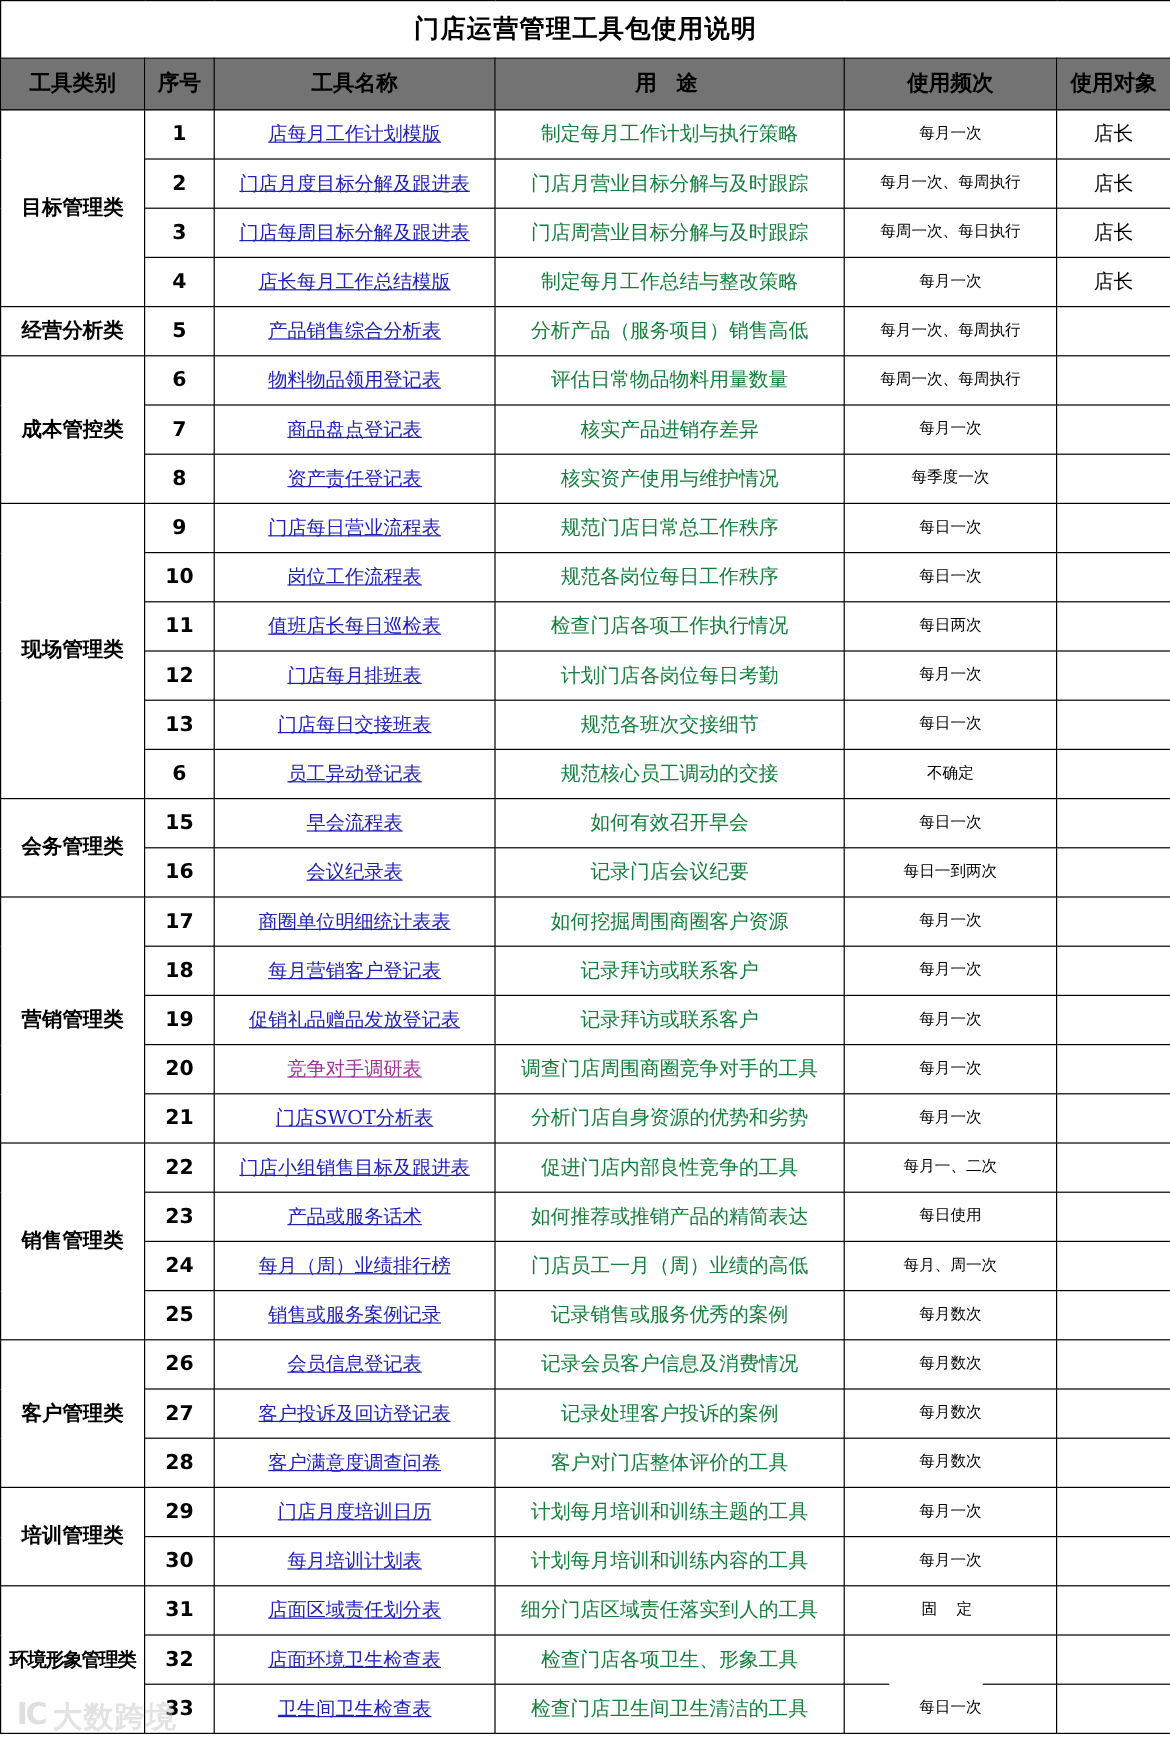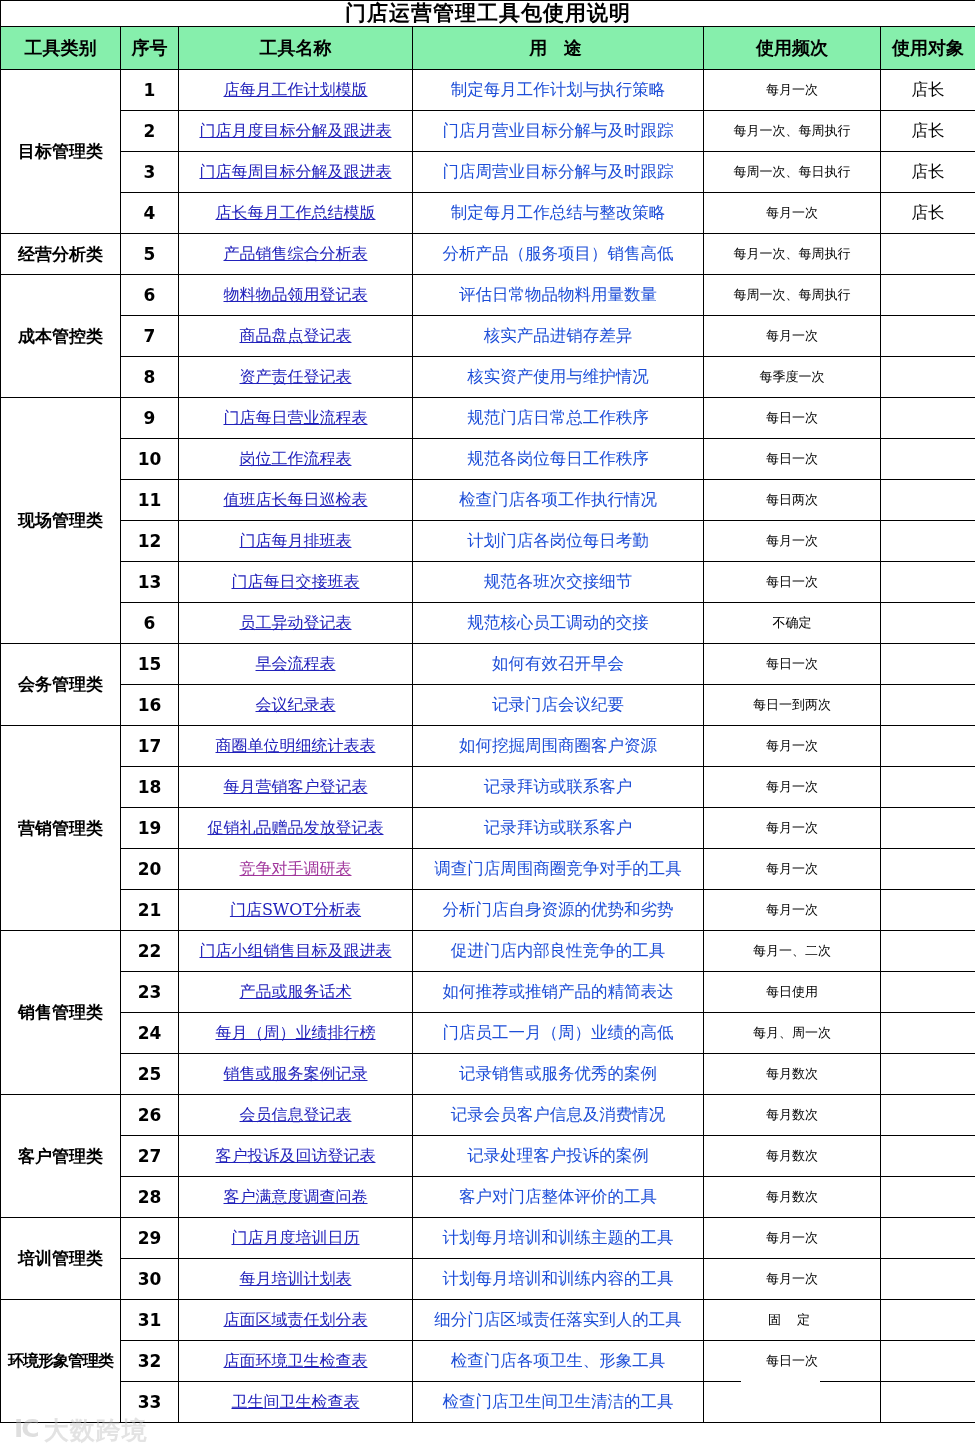"门店运营管理工具包使用说明" .title-row td { height: 26px -> 48px }
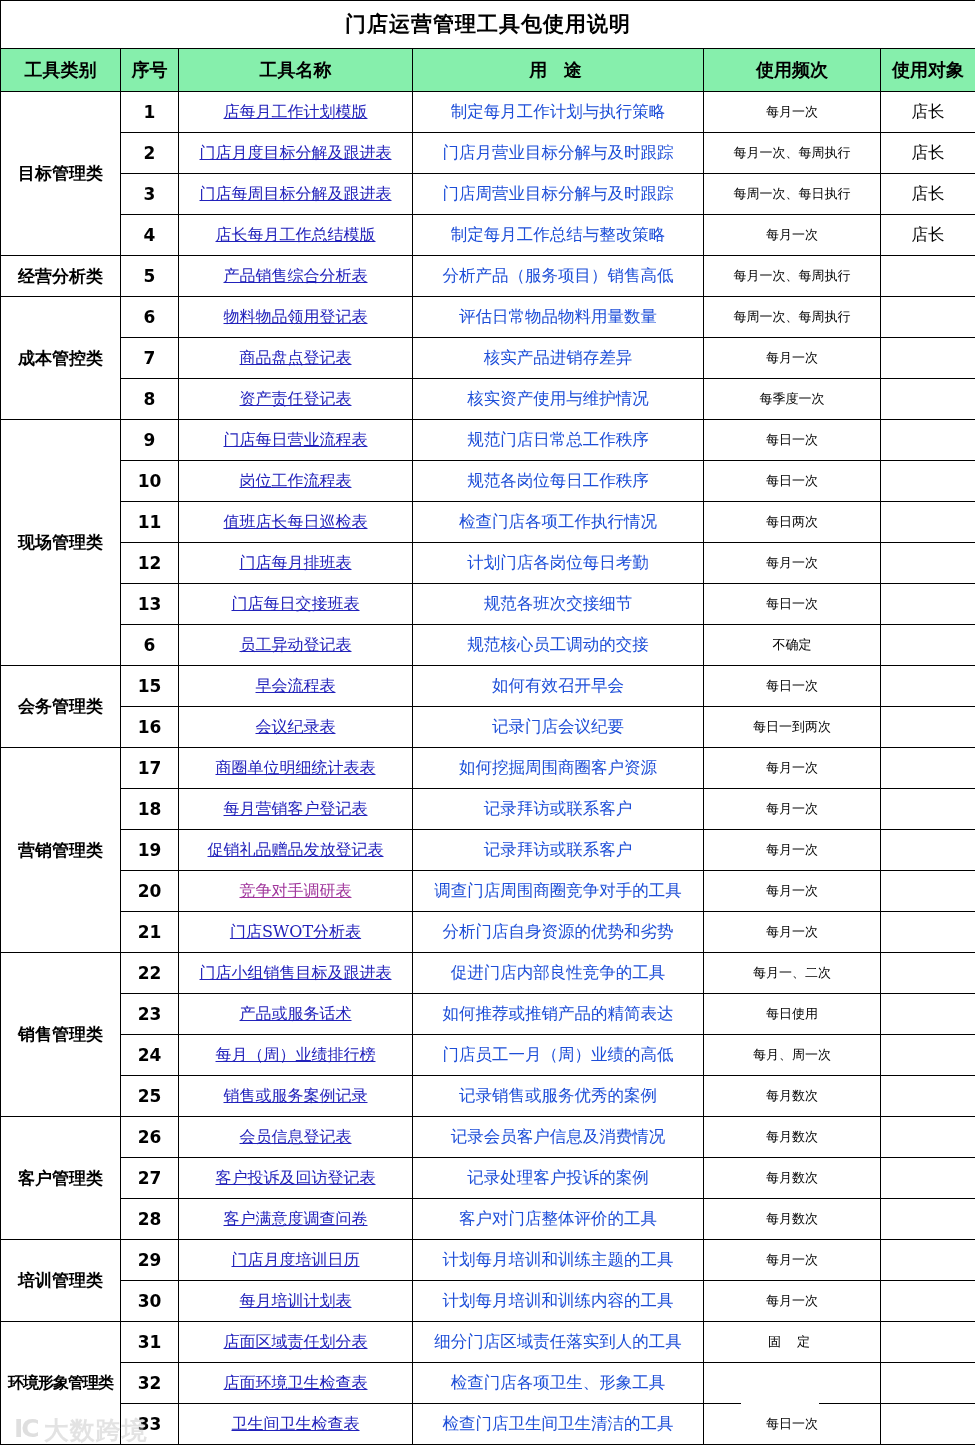"工具类别" .head-row th { background: #86efac -> #737373 }
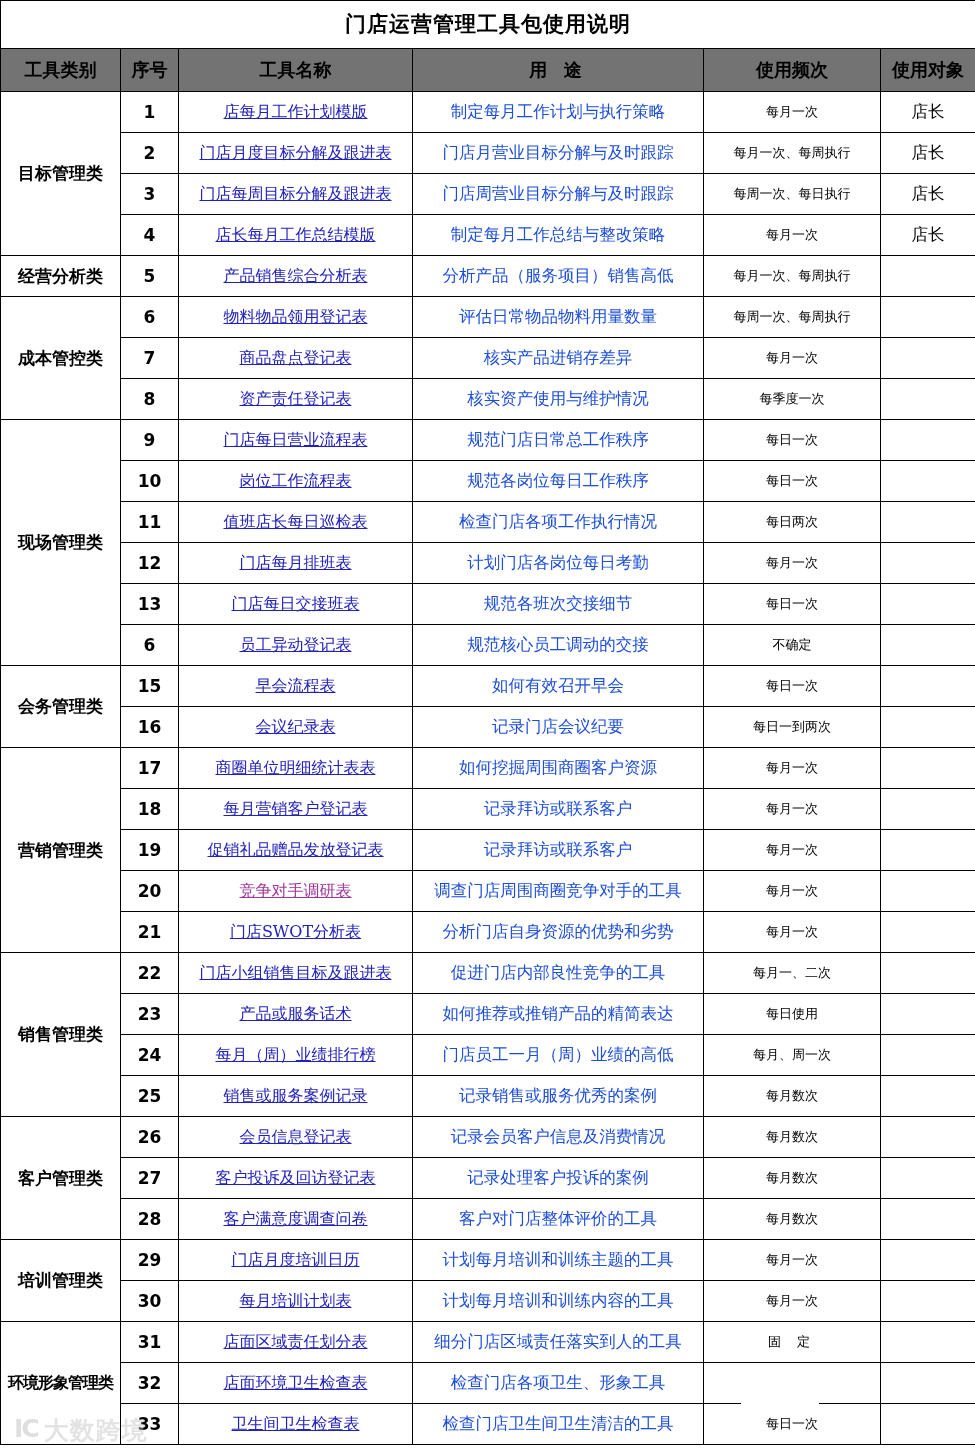"制定每月工作计划与执行策略" td.use { color: #1d4ed8 -> #15803d }
